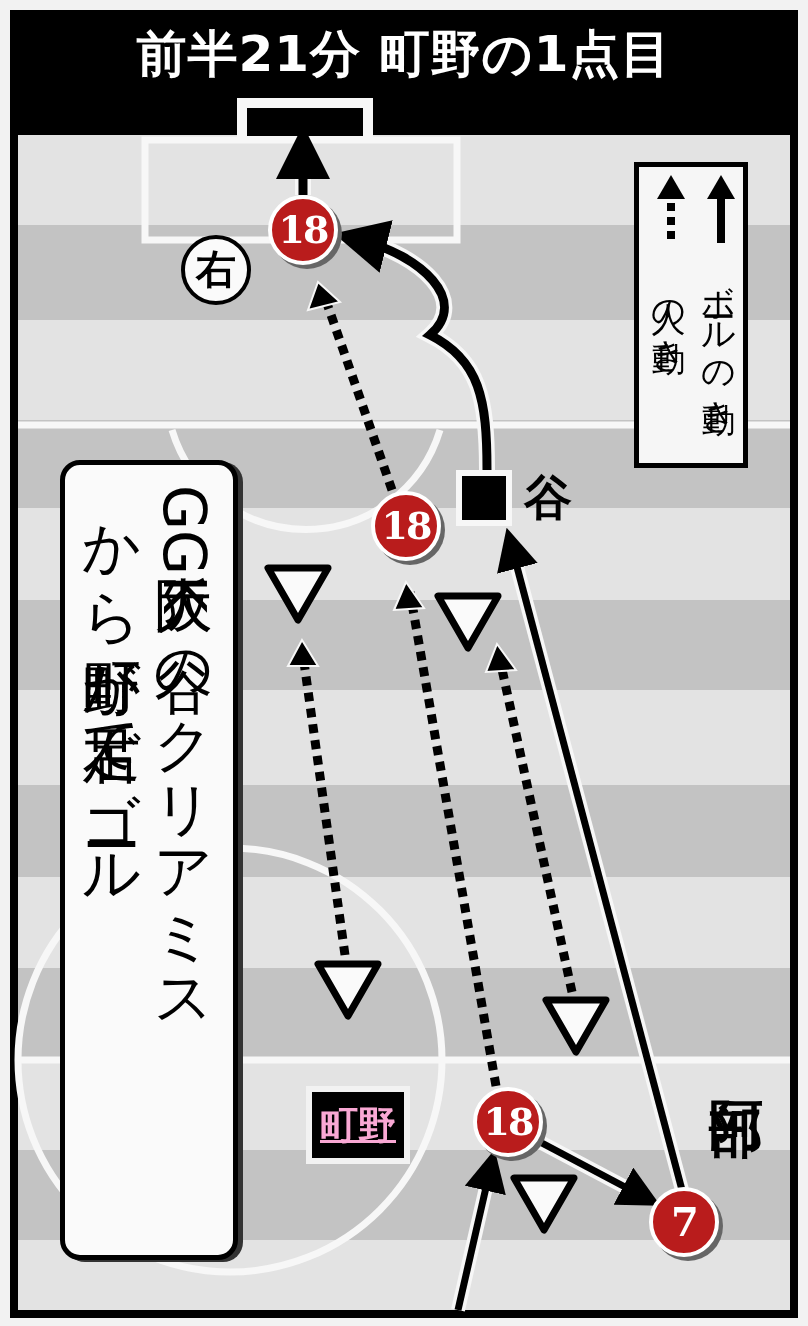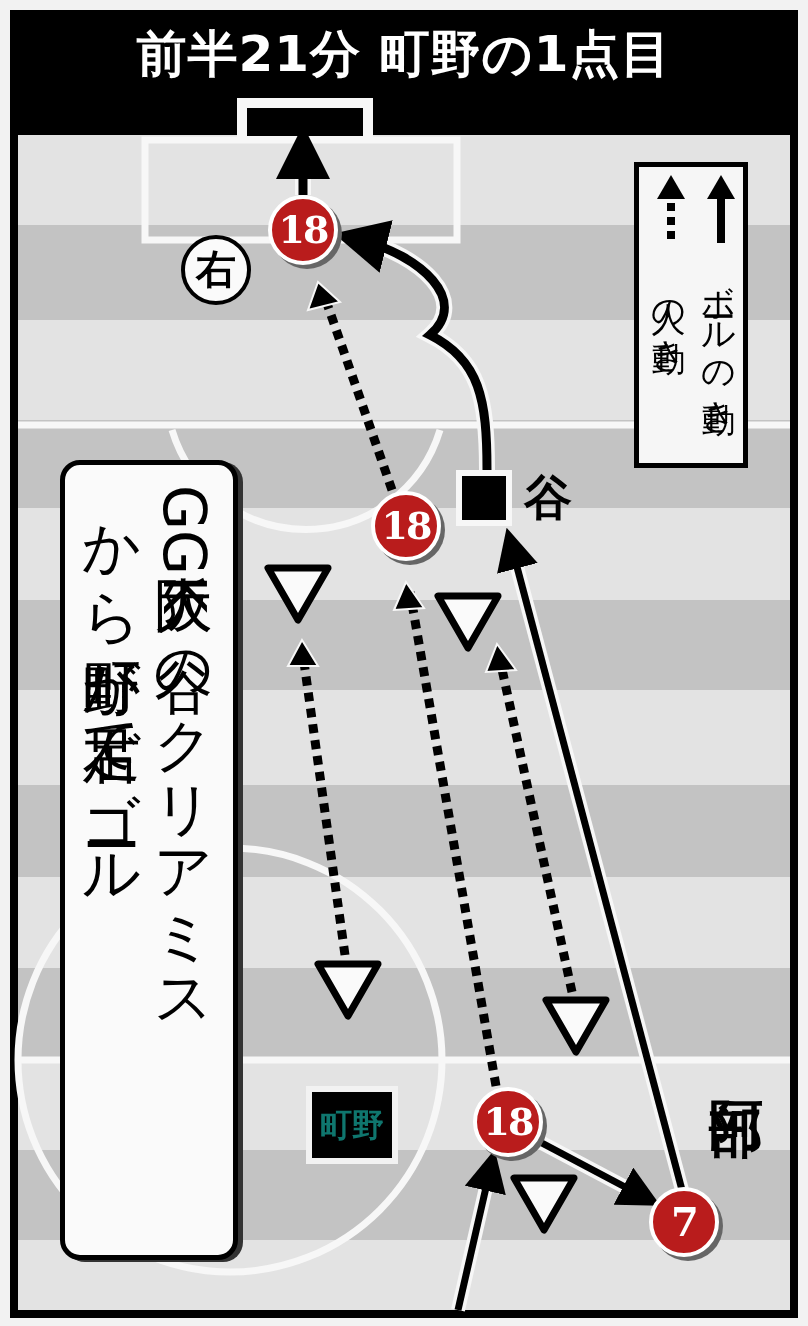"町野" .label-machino { color: #0f766e -> #f9a8d4; font-size: 32px -> 38px; text-decoration: none -> underline }
